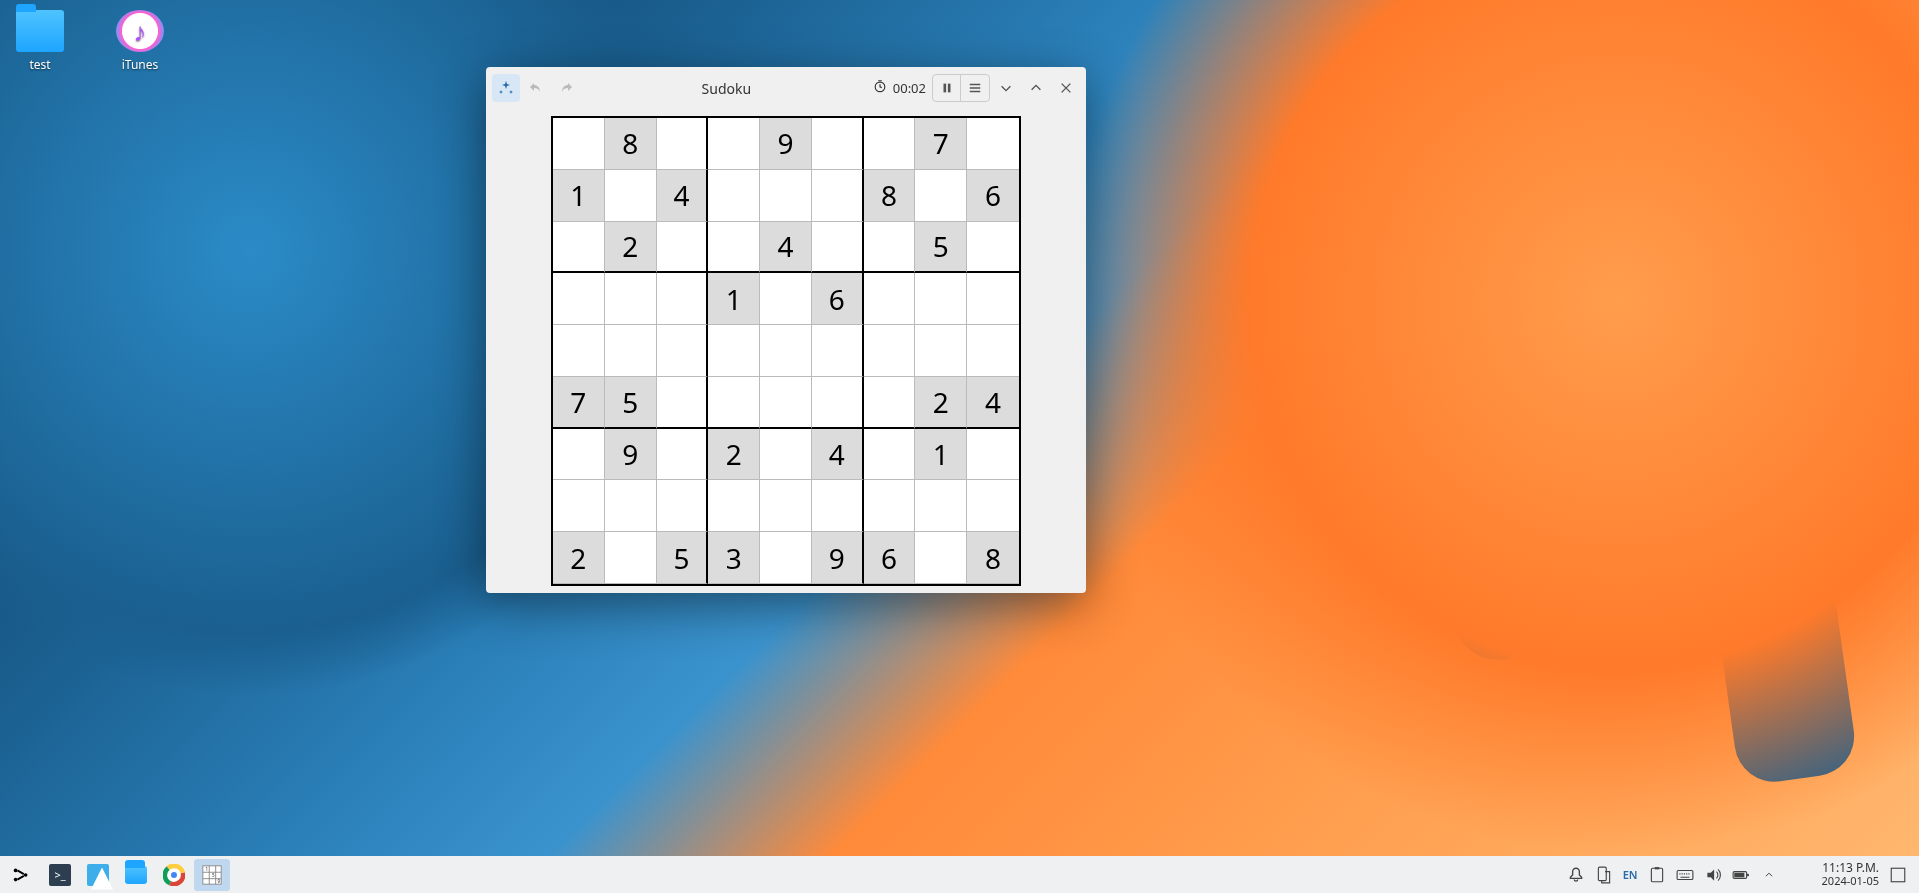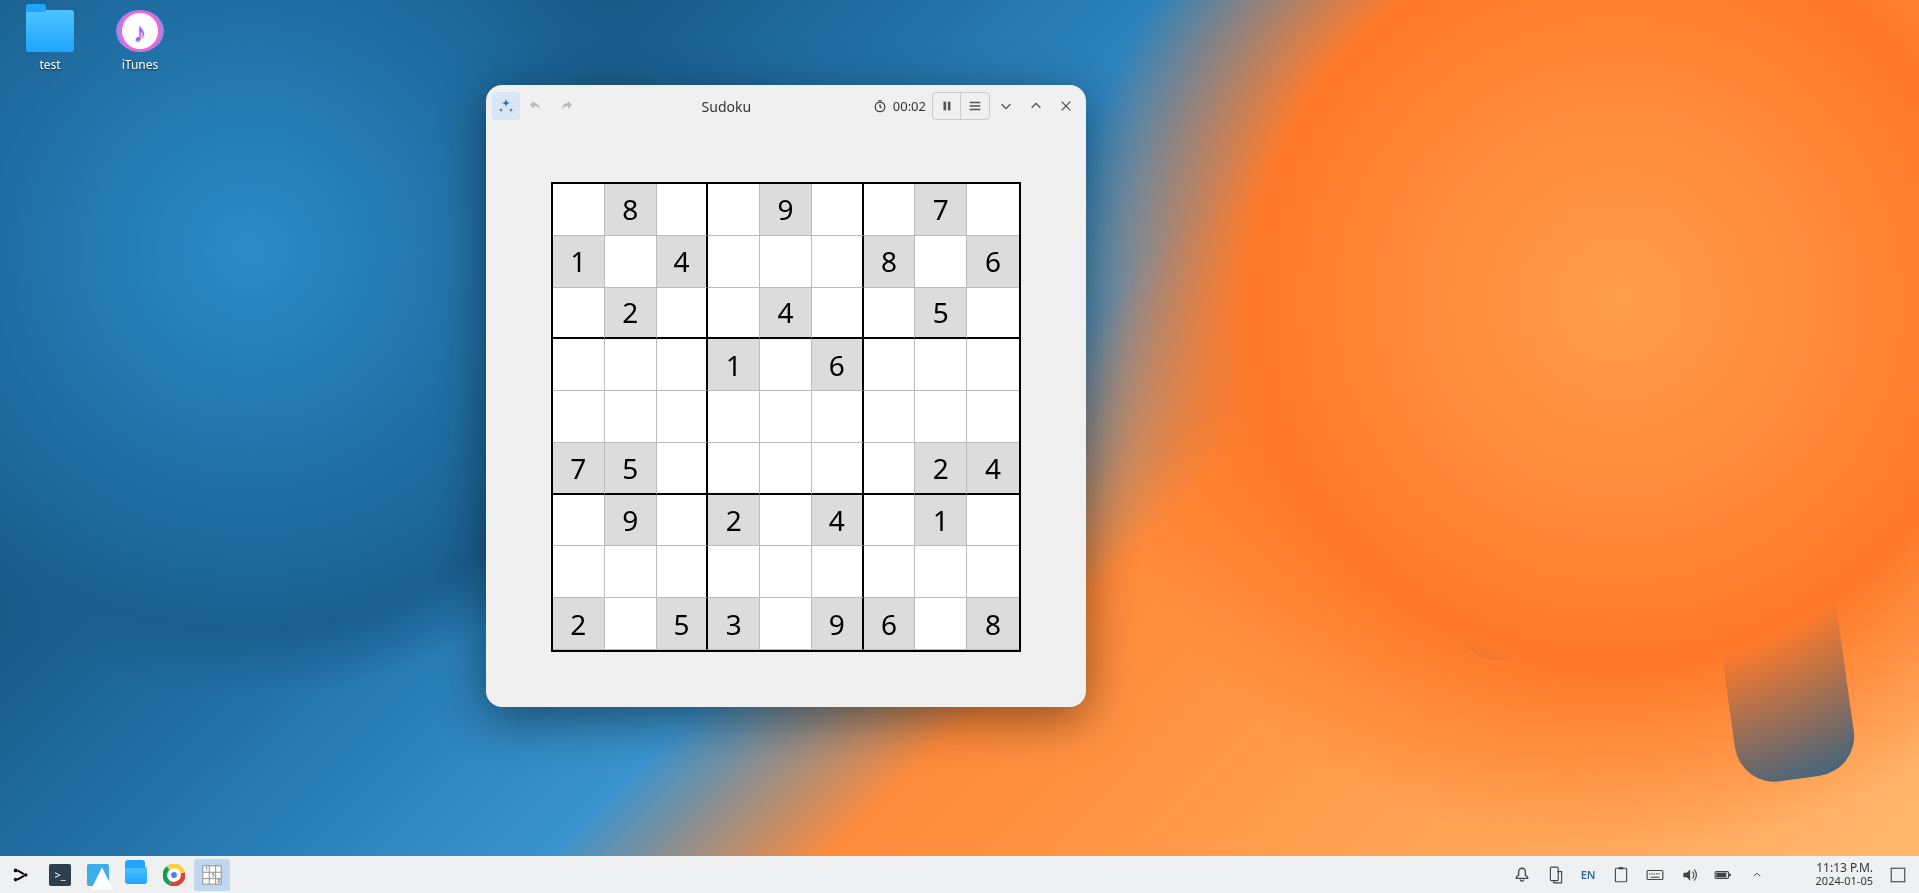"test" div.dicon { left: 10px -> 0 }
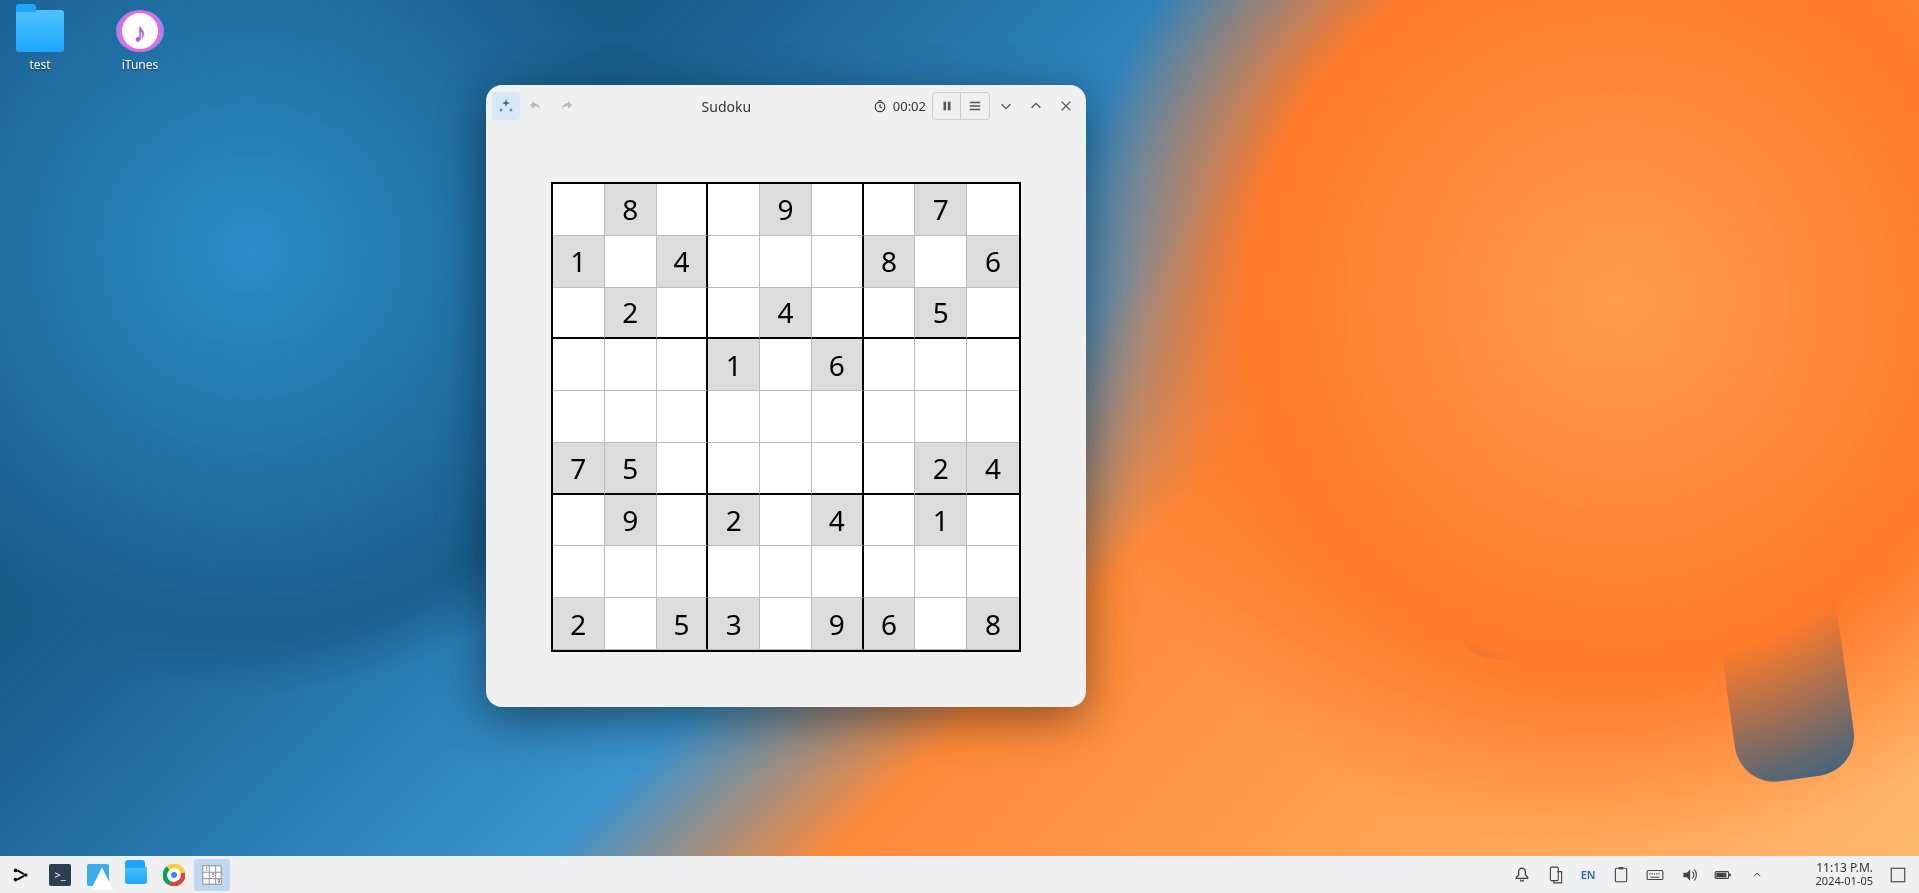"Sudoku" .win { border-radius: 16px -> 4px; height: 622px -> 526px; margin-top: 18px -> none }
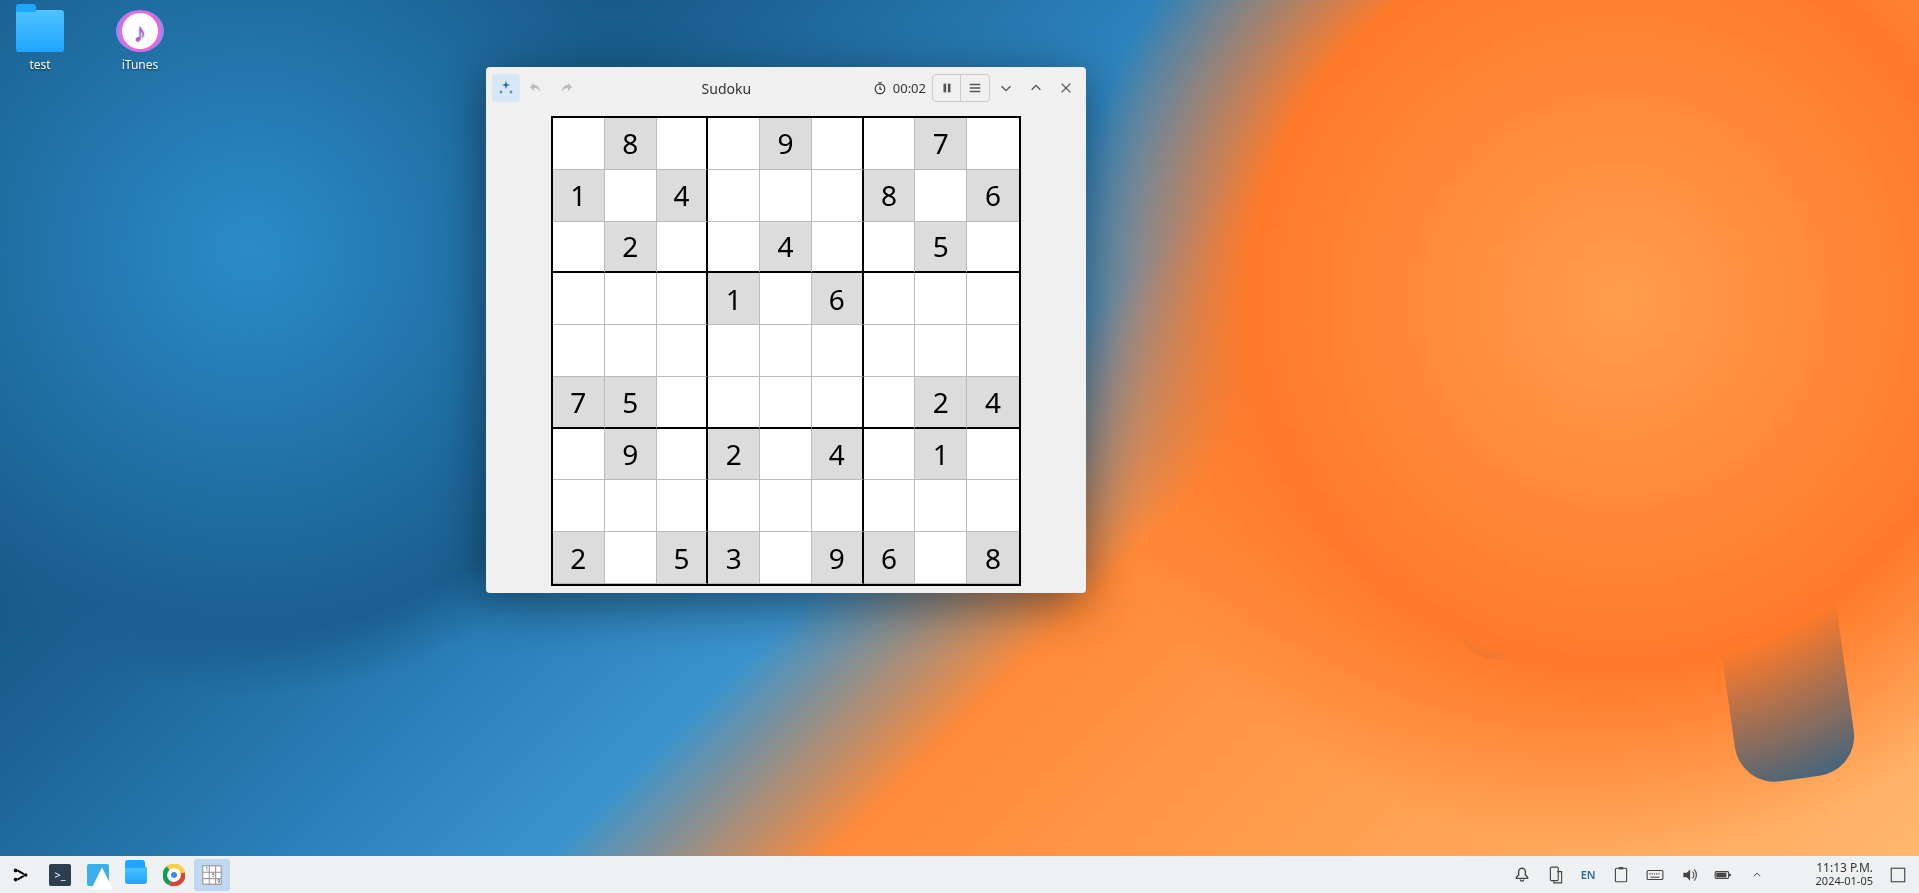"00:02" .timer { align-items: center -> flex-start }
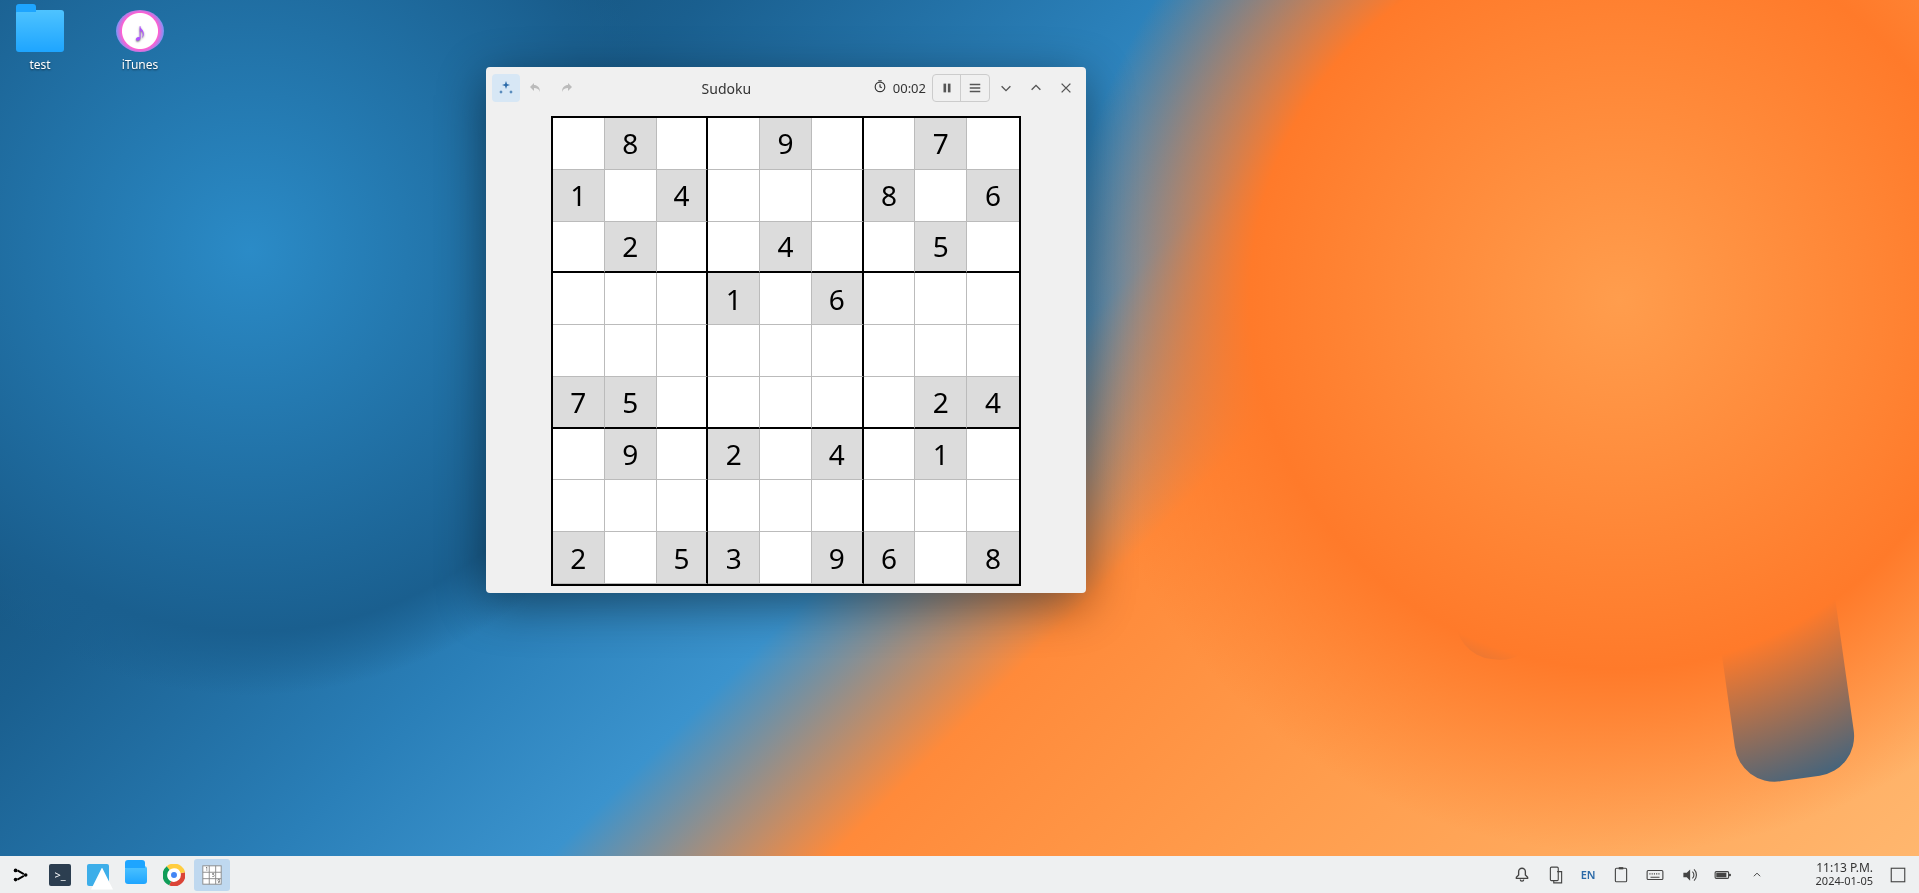"EN" .tray { gap: 16px -> 10px }
